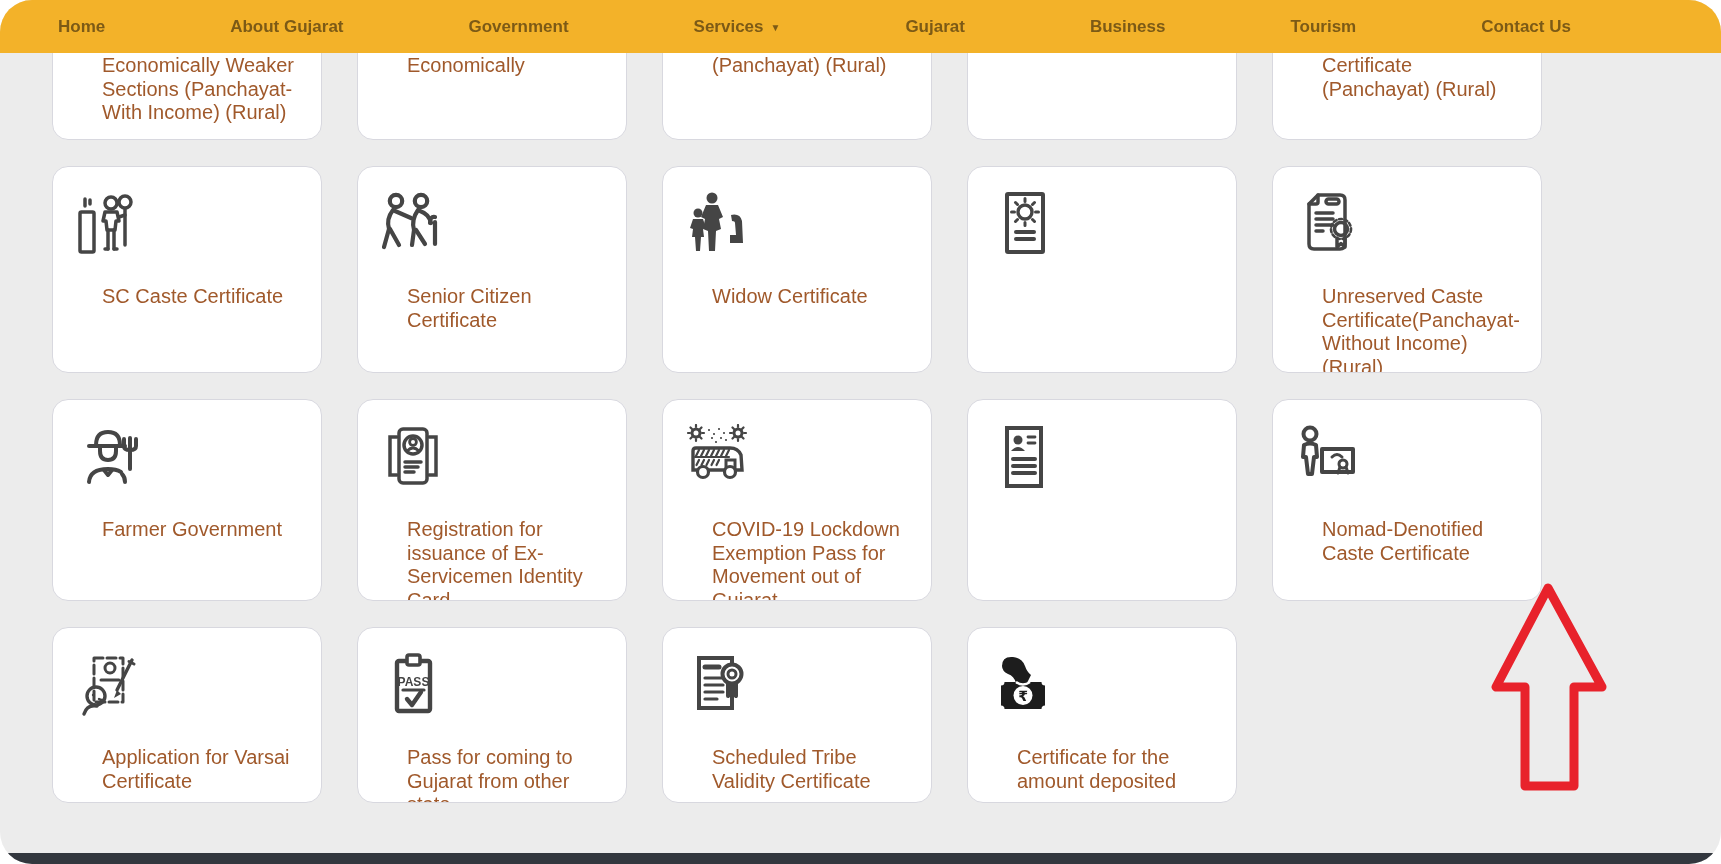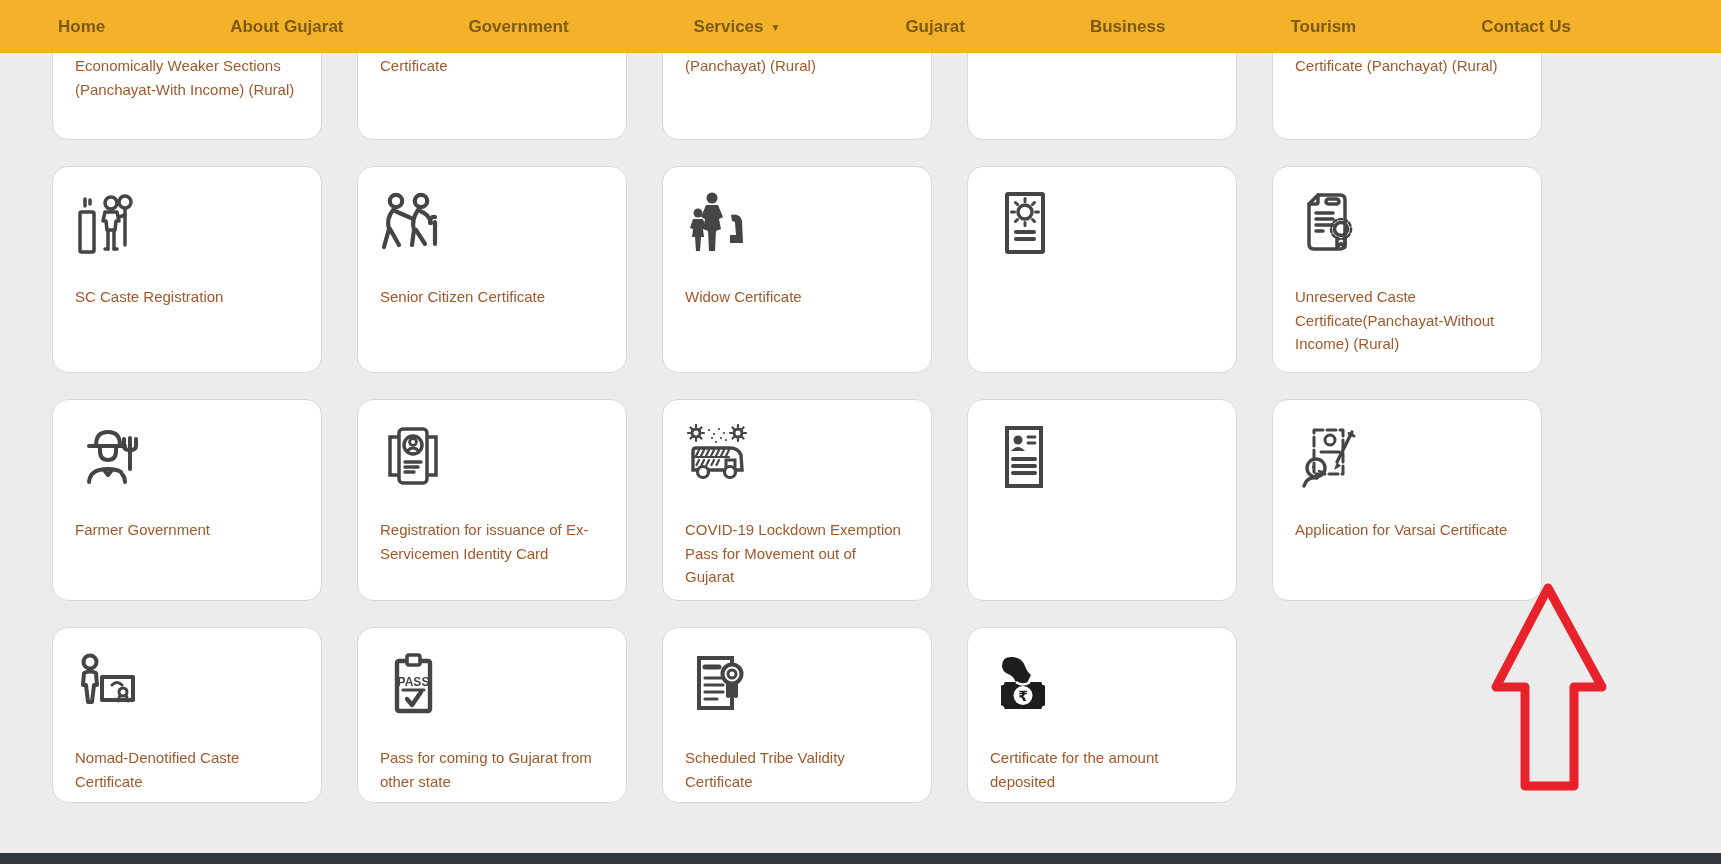"Home" .page { border-radius: none -> 32px }
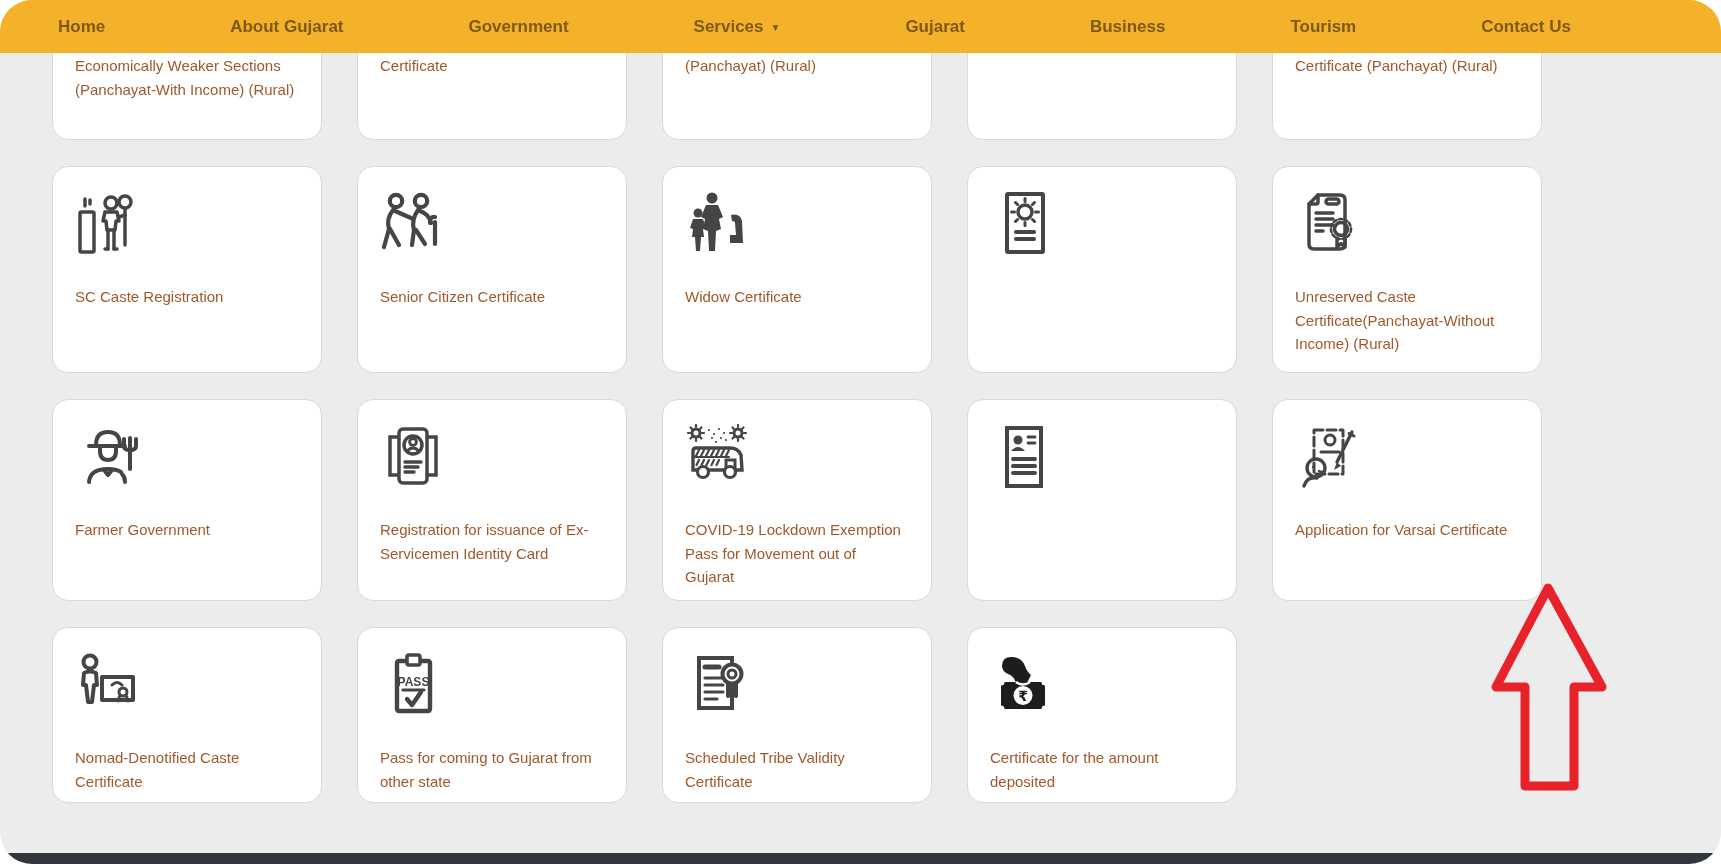"Economically Weaker Sections" .card-label { font-size: 15px -> 20px; margin-left: none -> 27px }
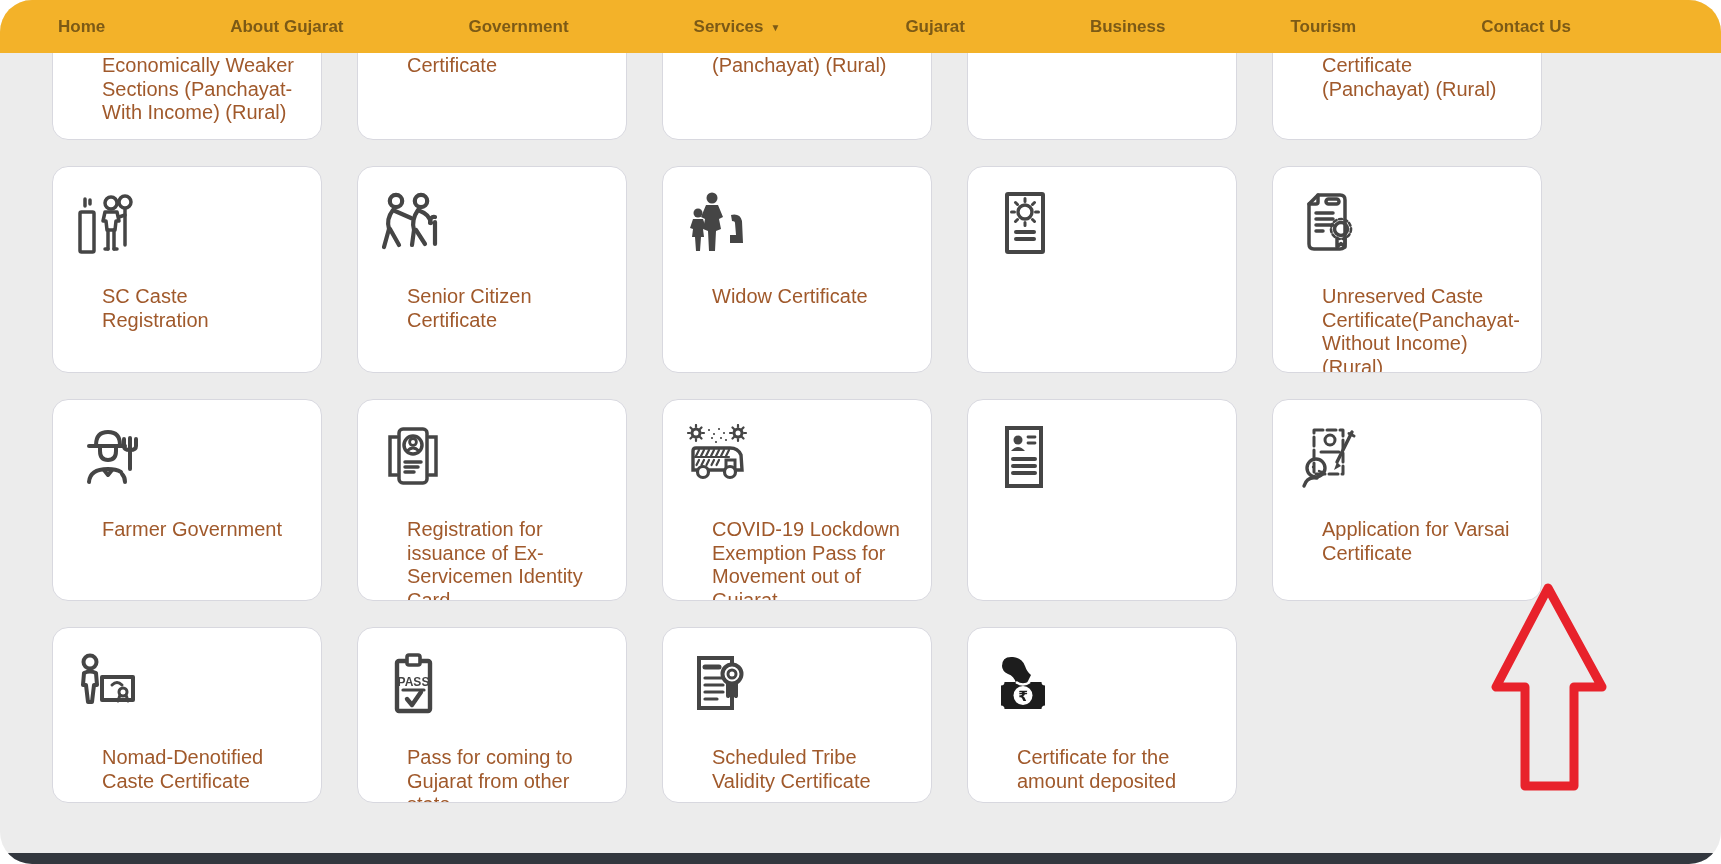"Certificate" div.card-label { text: Certificate -> Economically }
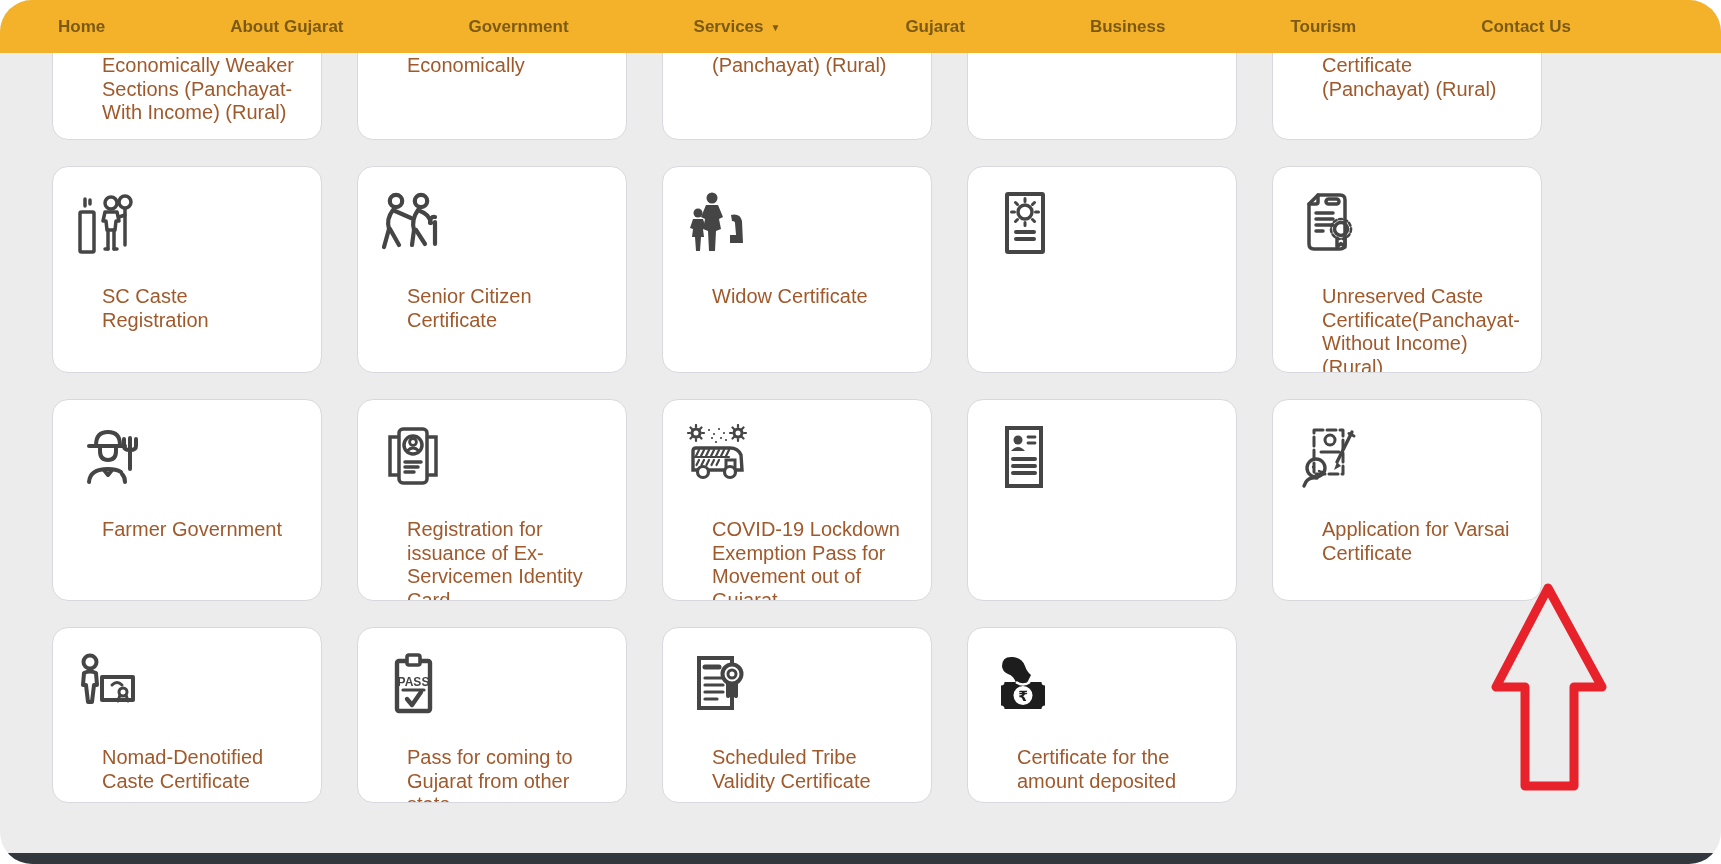"SC Caste Registration" div.card-label { text: Registration -> Certificate }
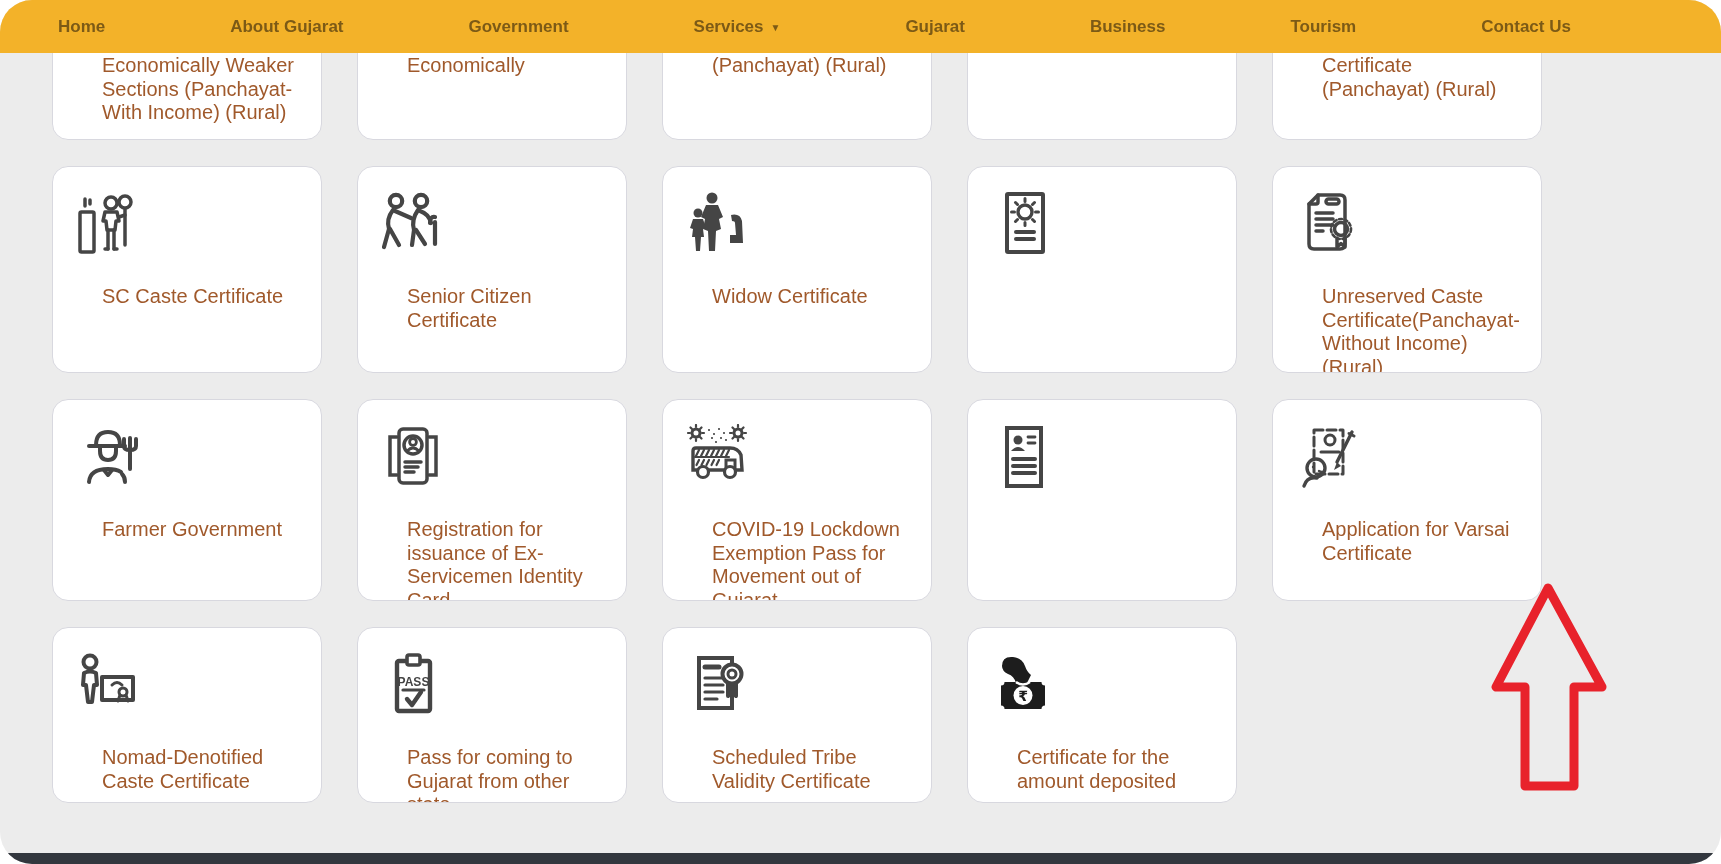"Application for Varsai Certificate" div.card { order: before "Nomad-Denotified Caste Certificate" -> after "Nomad-Denotified Caste Certificate" }
